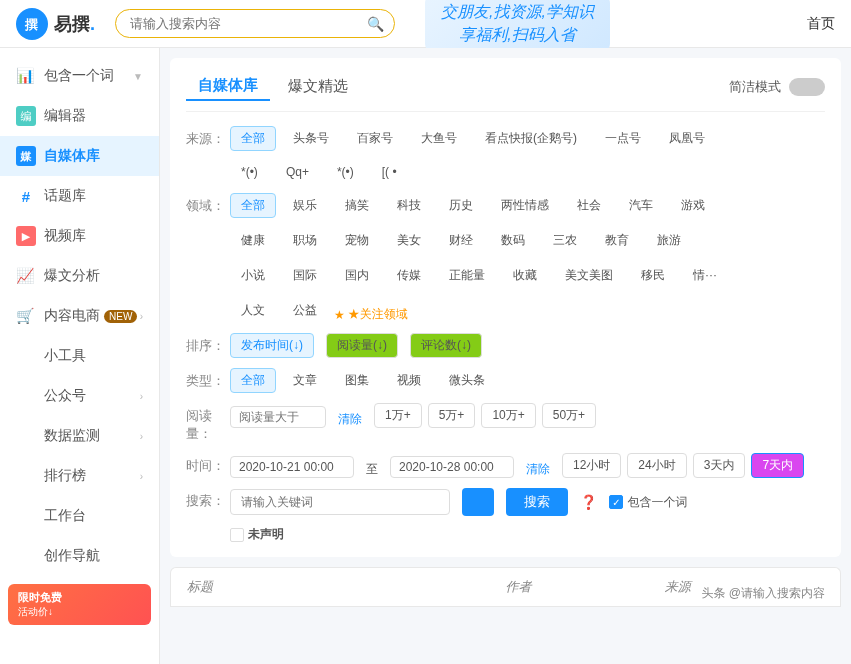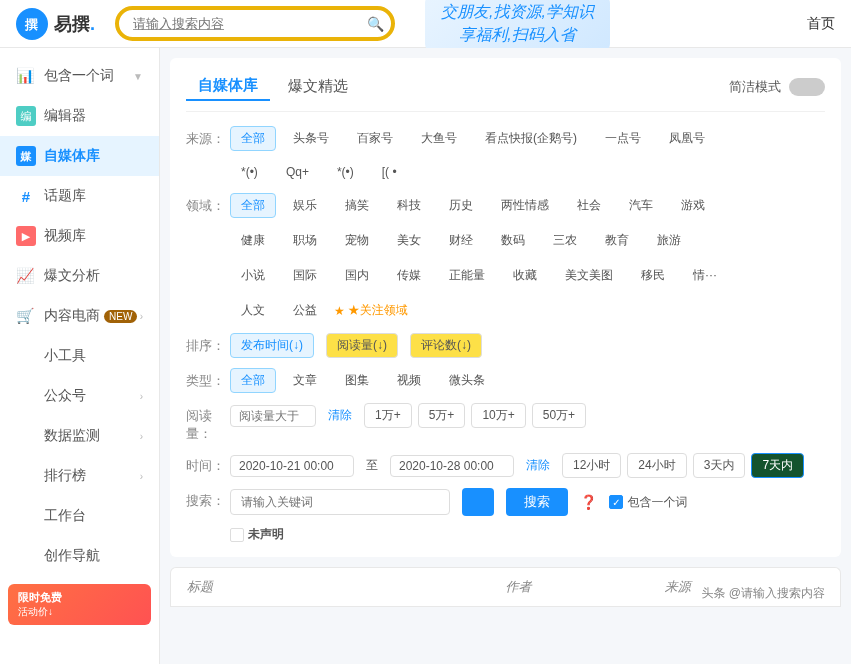"请输入搜索内容" .search-bar input { border: 4px solid #eab308 -> 1px solid #eab308; text-decoration: underline -> none }
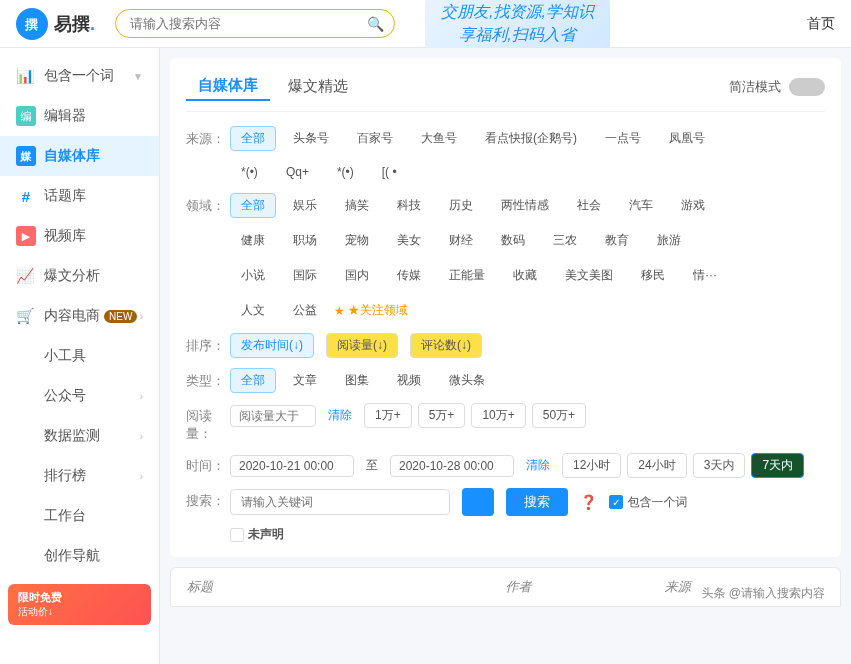"全部" .filter-options { align-items: center -> flex-end }
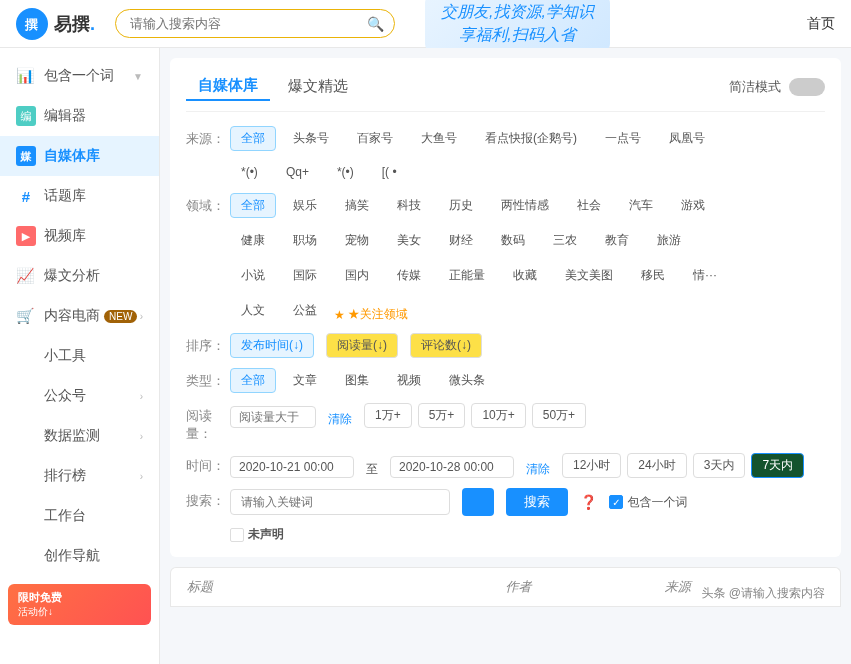"阅读量(↓)" .sort-btn.inactive { background: #fde047 -> #84cc16 }
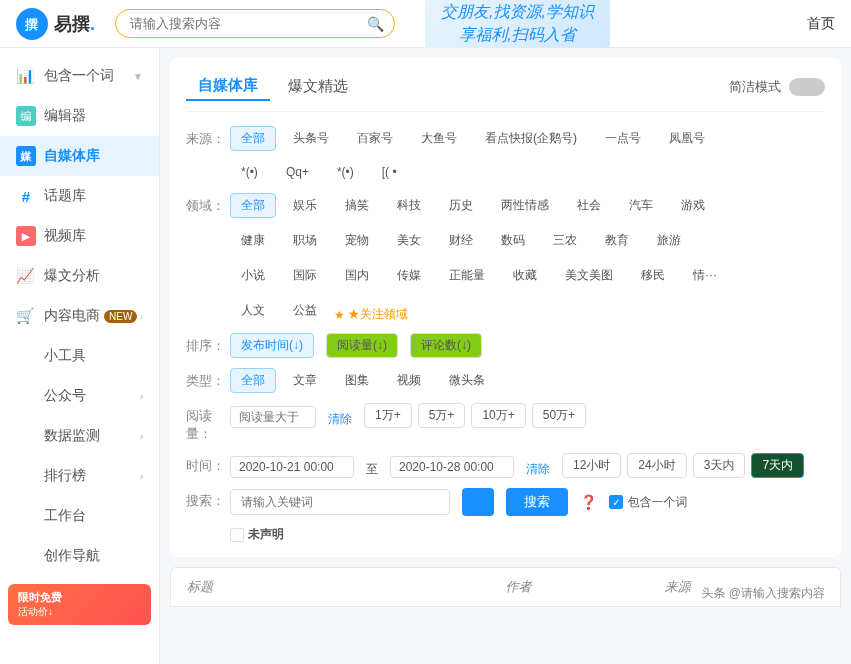"阅读量大于" .read-input { width: 86px -> 96px }
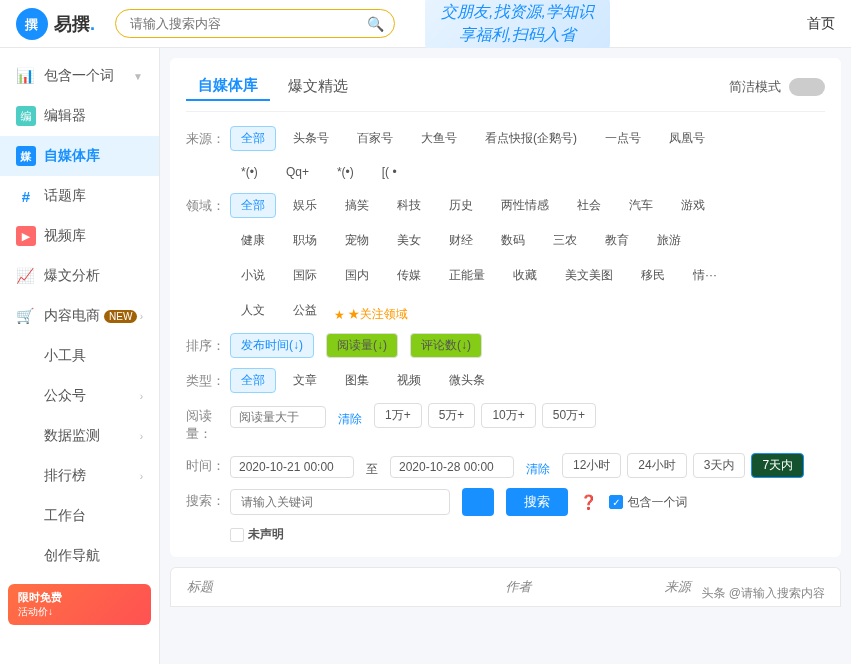"7天内" .time-btn.active { background: #14532d -> #d946ef }
